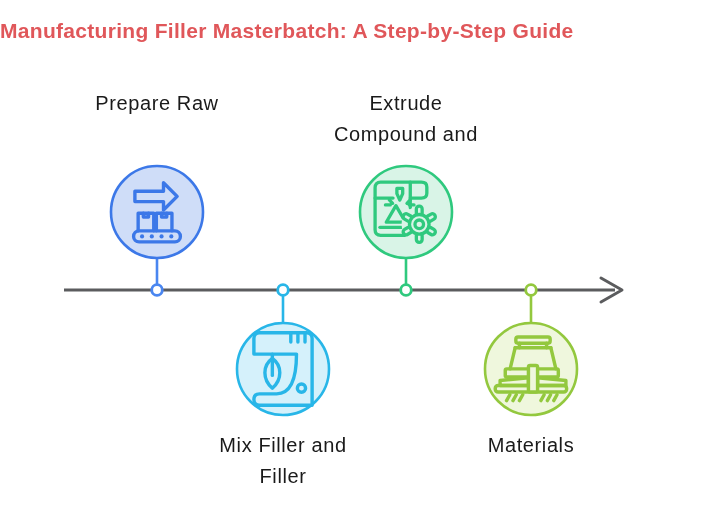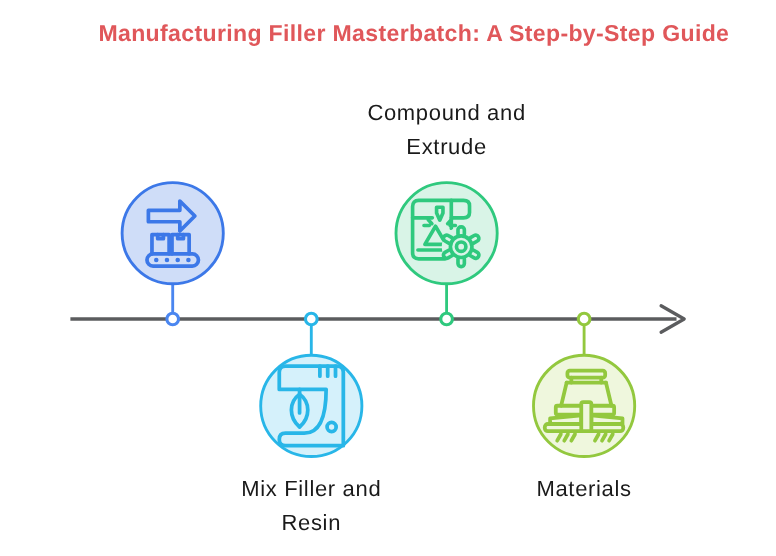"Manufacturing Filler Masterbatch: A" .title { text-align: right -> left }
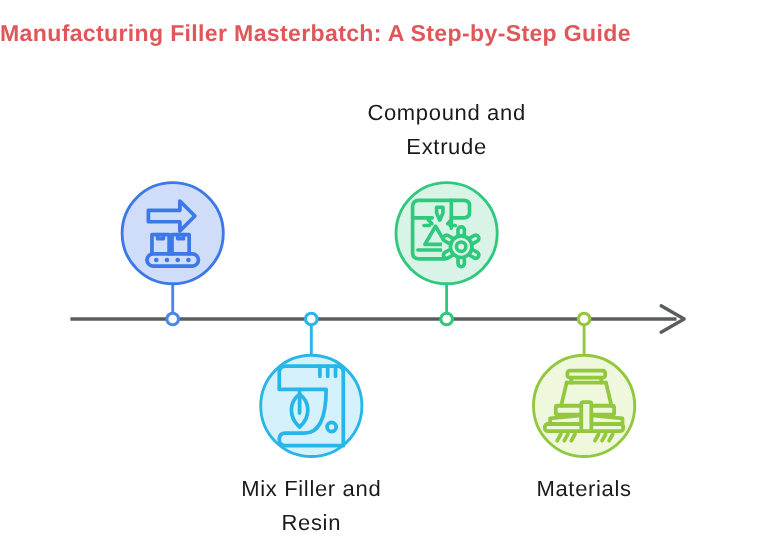"Prepare Raw" span.line { html: none -> <span>Prepare Raw</span> }
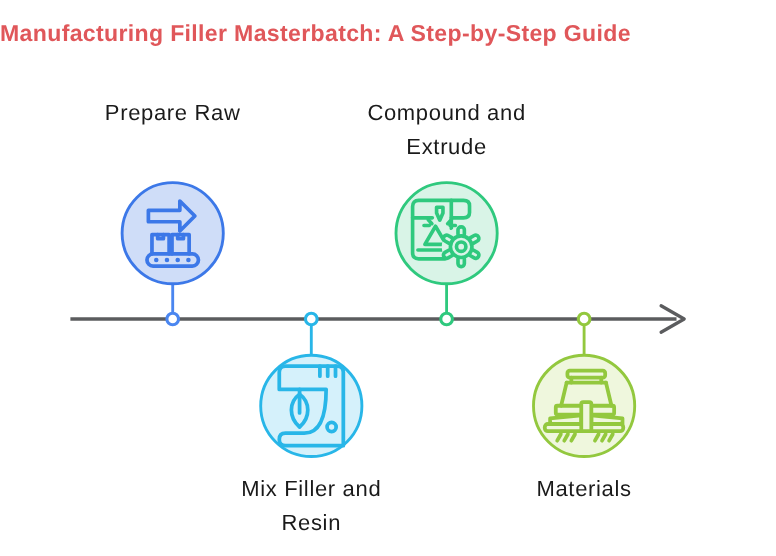"Compound and" span.line { order: before "Extrude" -> after "Extrude" }
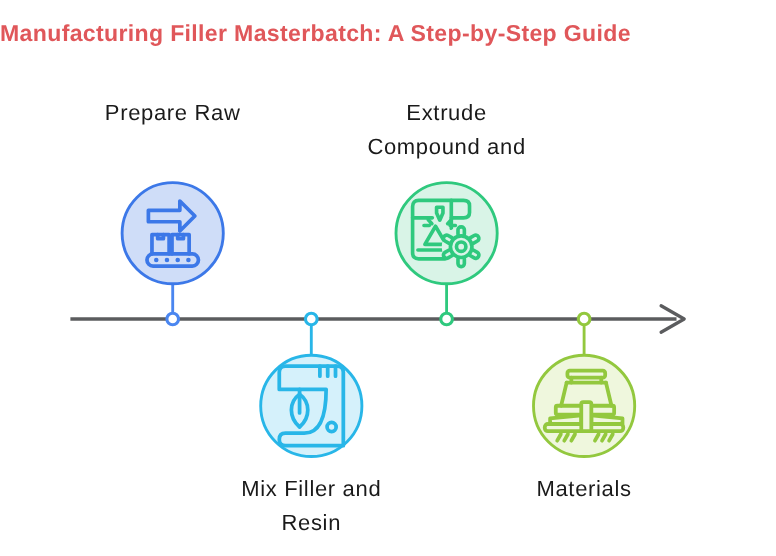"Resin" span.line { text: Resin -> Filler }
